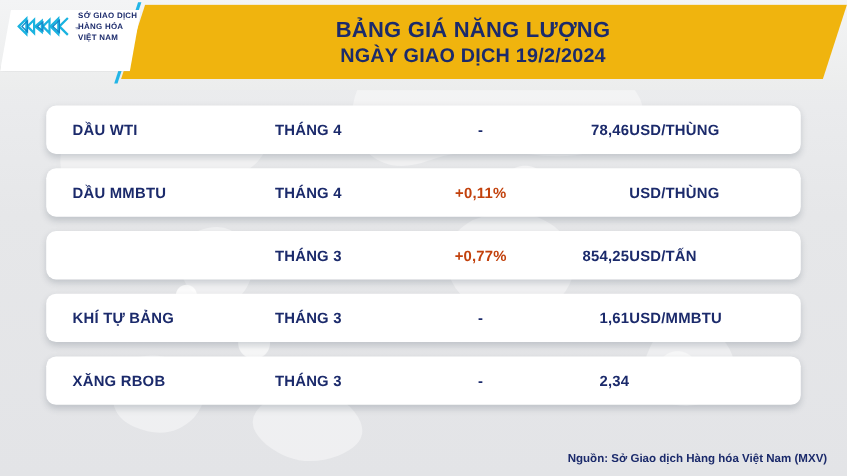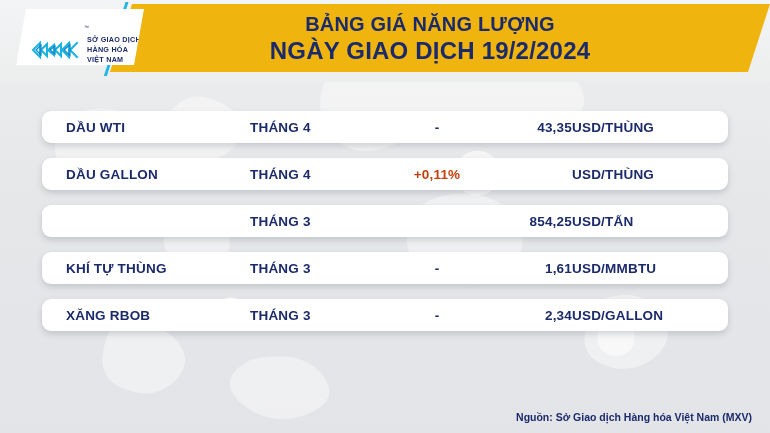"SỞ GIAO DỊCH" .logo-card { align-items: flex-end -> flex-start; left: 16px -> 0 }
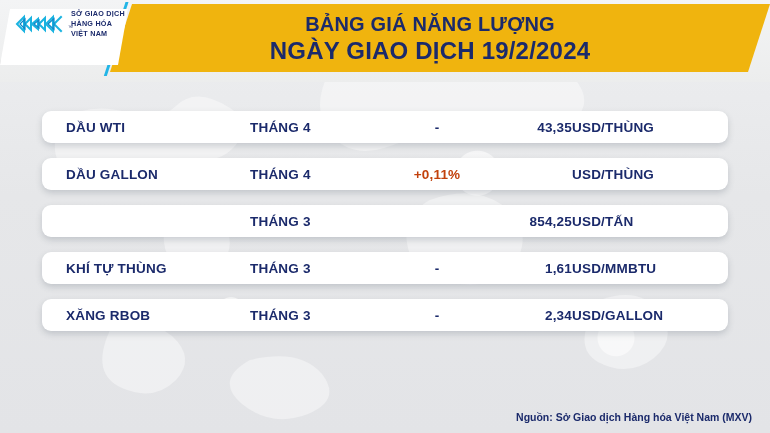"NGÀY GIAO DỊCH 19/2/2024" .title .l2 { font-size: 24px -> 18px }
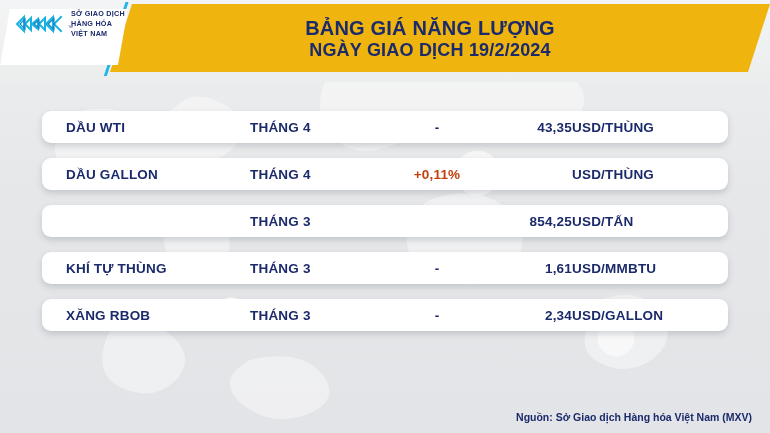"DẦU WTI" .row { height: 32px -> 44px; margin: 15px auto 13px auto -> 0 auto 13px auto }
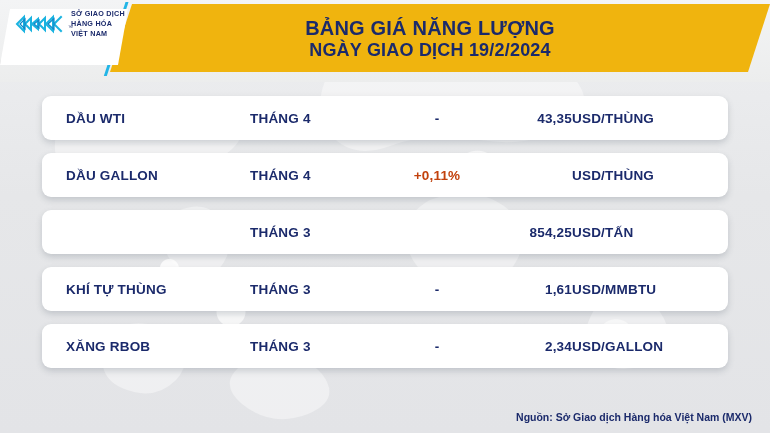"43,35" span.c-price { text: 43,35 -> 78,46 }
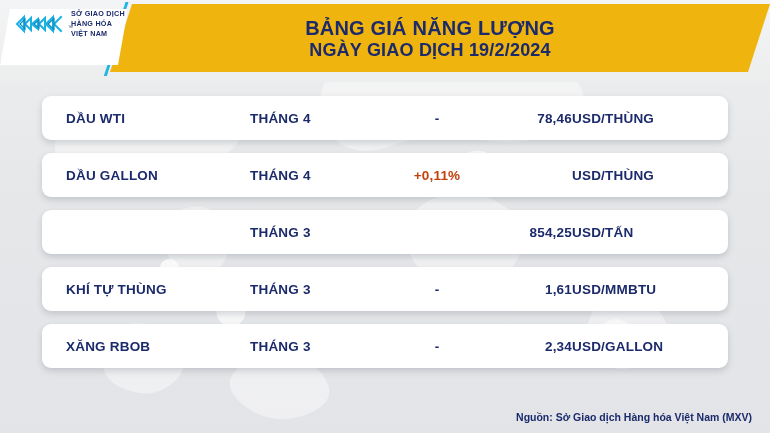"DẦU GALLON" span.c-name { text: GALLON -> MMBTU }
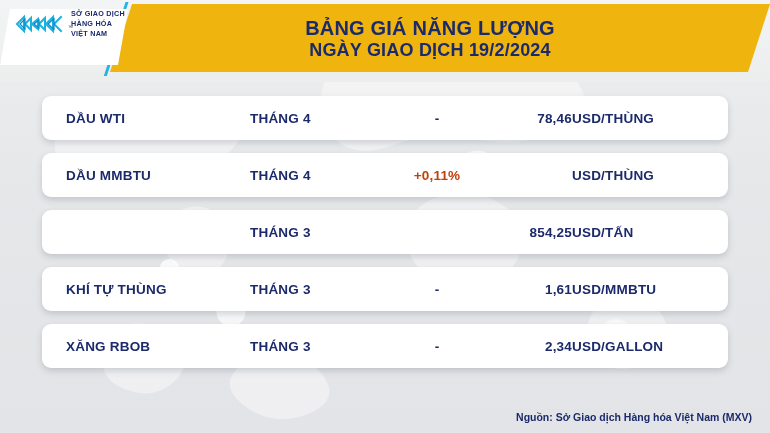"+0,77%" span.c-change { html: none -> <span>+0,77%</span> }
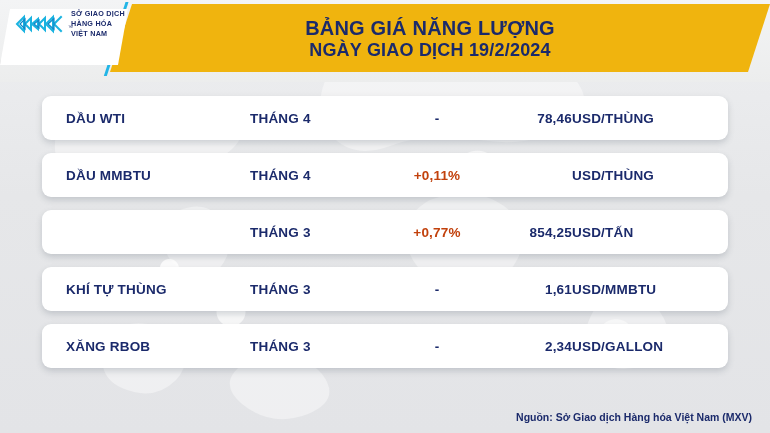"KHÍ TỰ THÙNG" span.c-name { text: THÙNG -> BẢNG }
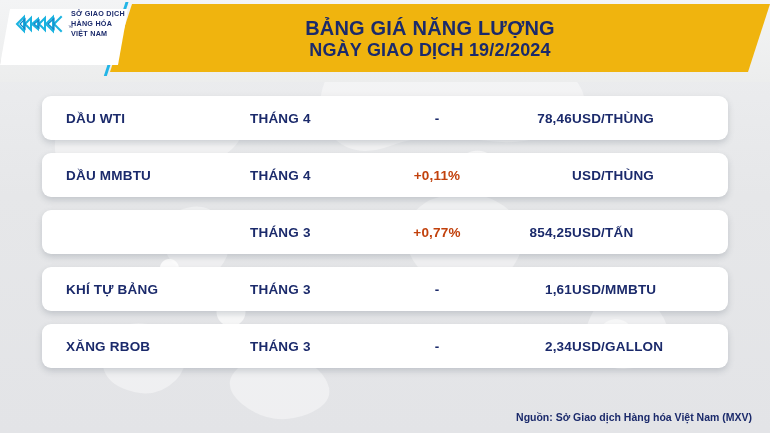"USD/GALLON" span.c-unit { html: <span>USD/GALLON</span> -> none }
